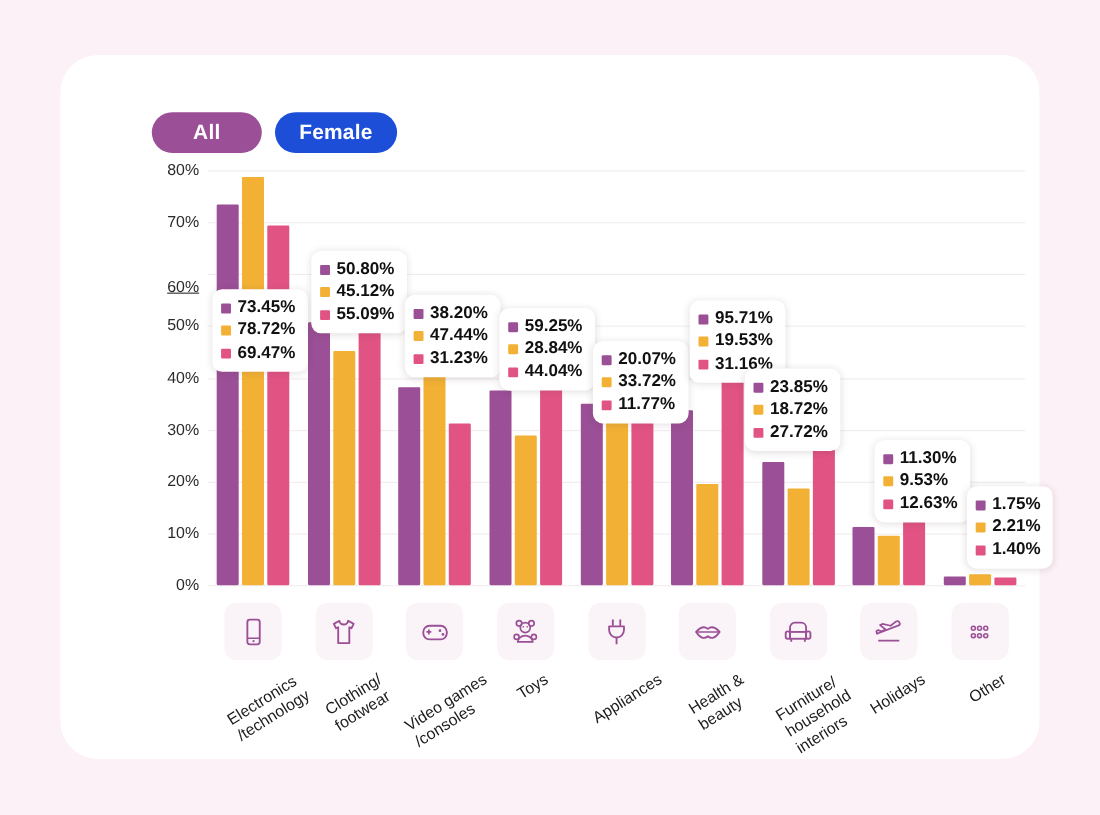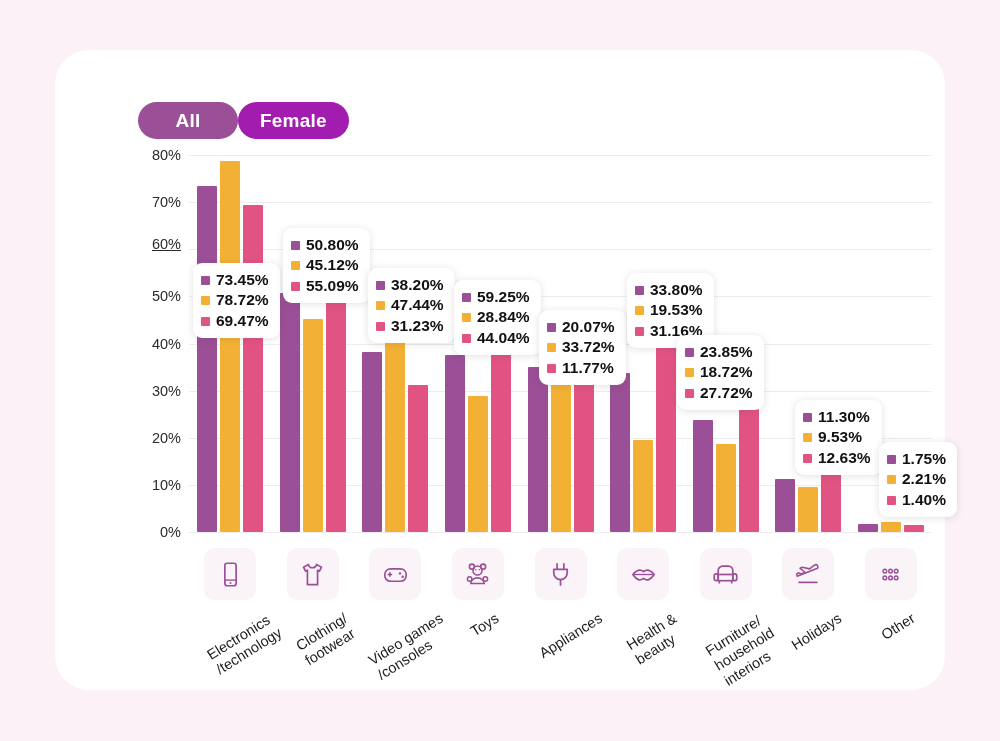"All" #legend { gap: none -> 12px }
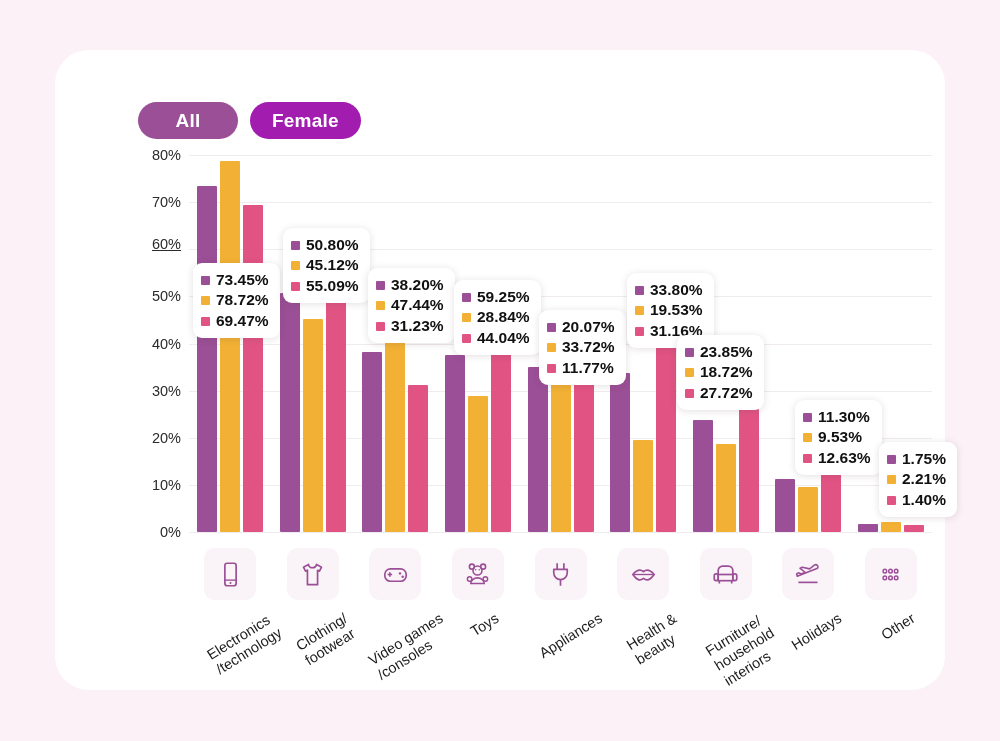"Female" div.pill { background: #a21caf -> #1d4ed8 }
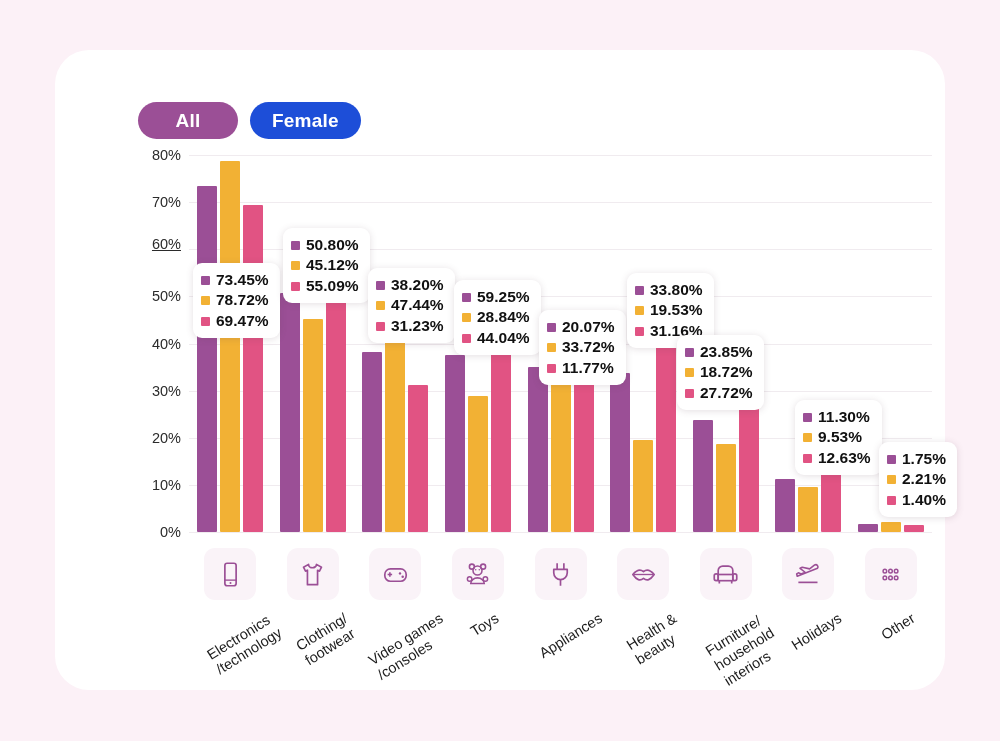"60%" div.ytick { top: 89px -> 106px }
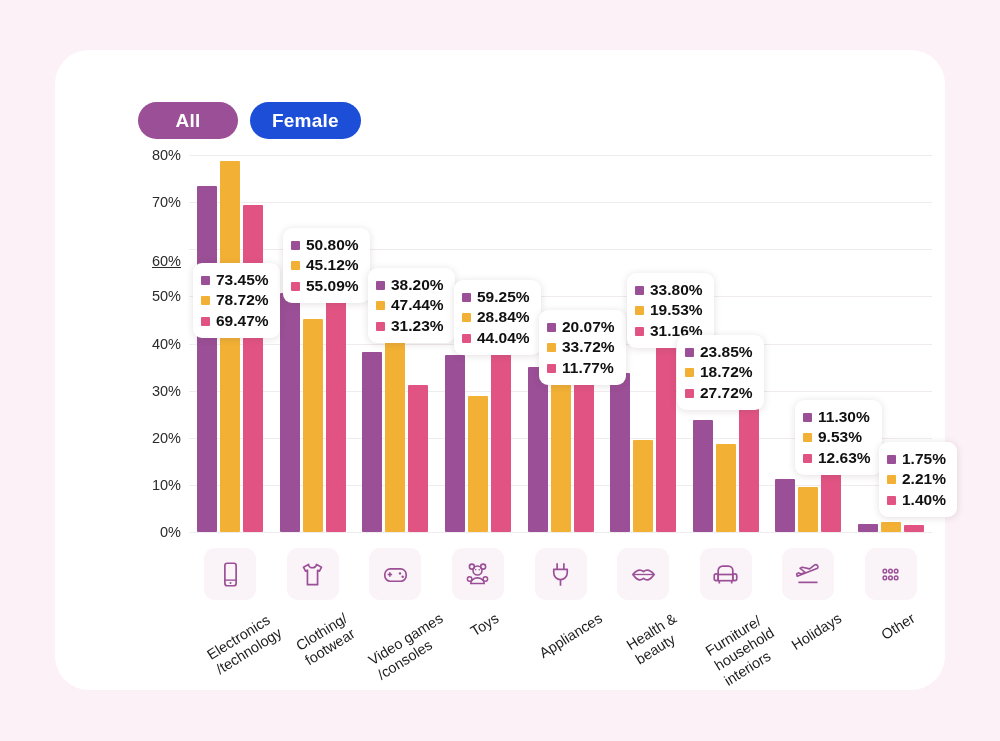"33.80%" span.cval { text: 33.80% -> 95.71% }
